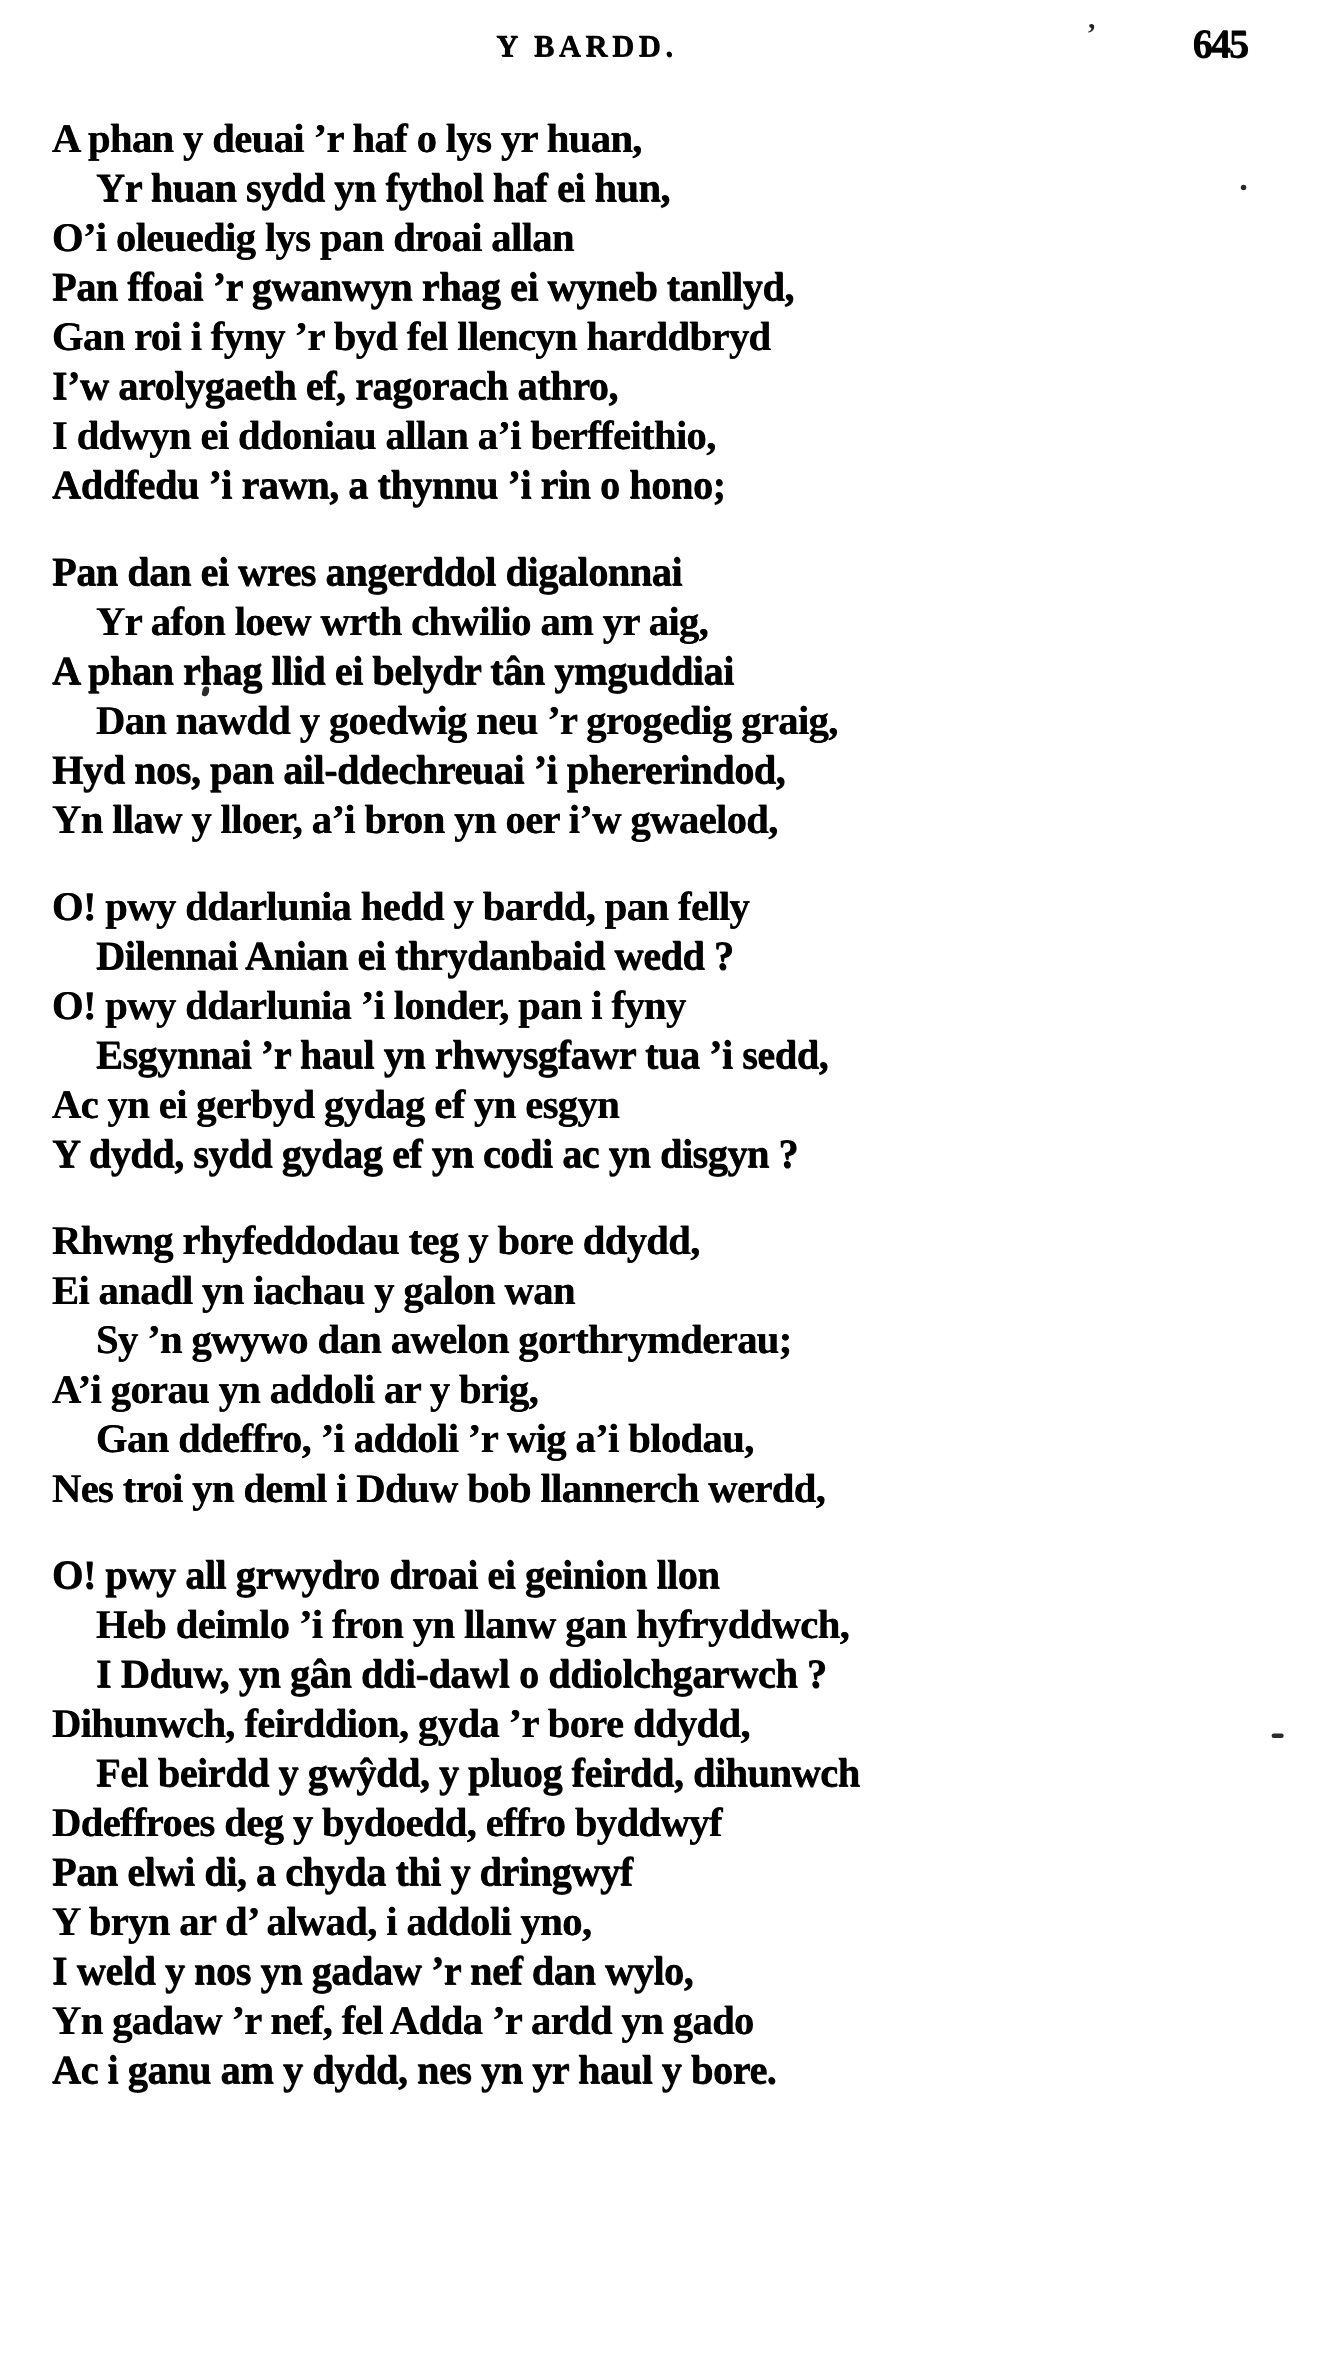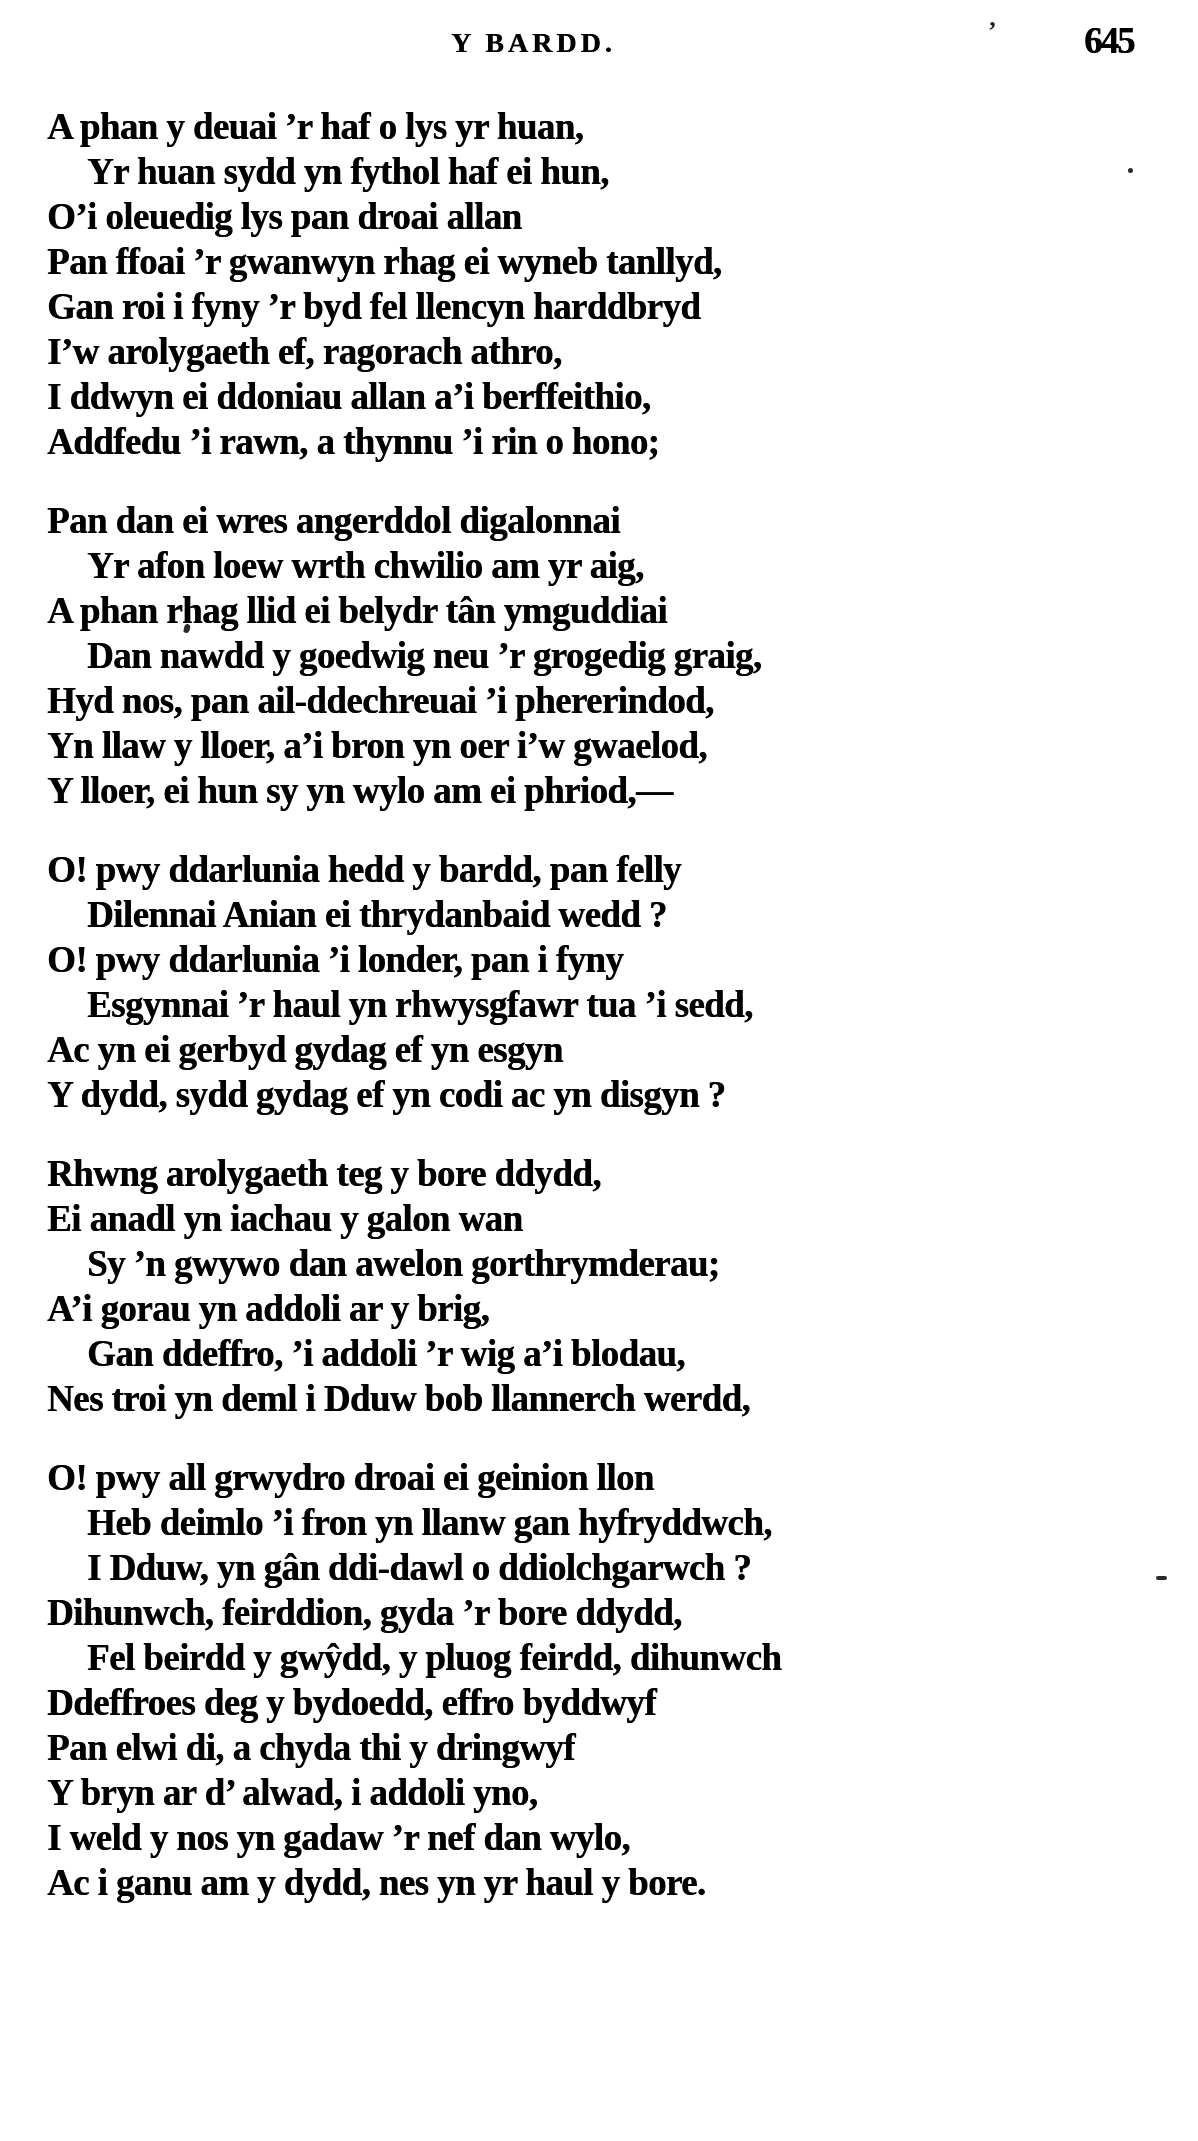"Y lloer, ei hun sy" div.line { html: <div>Y lloer, ei hun sy yn wylo am ei phriod,—</div> -> none }
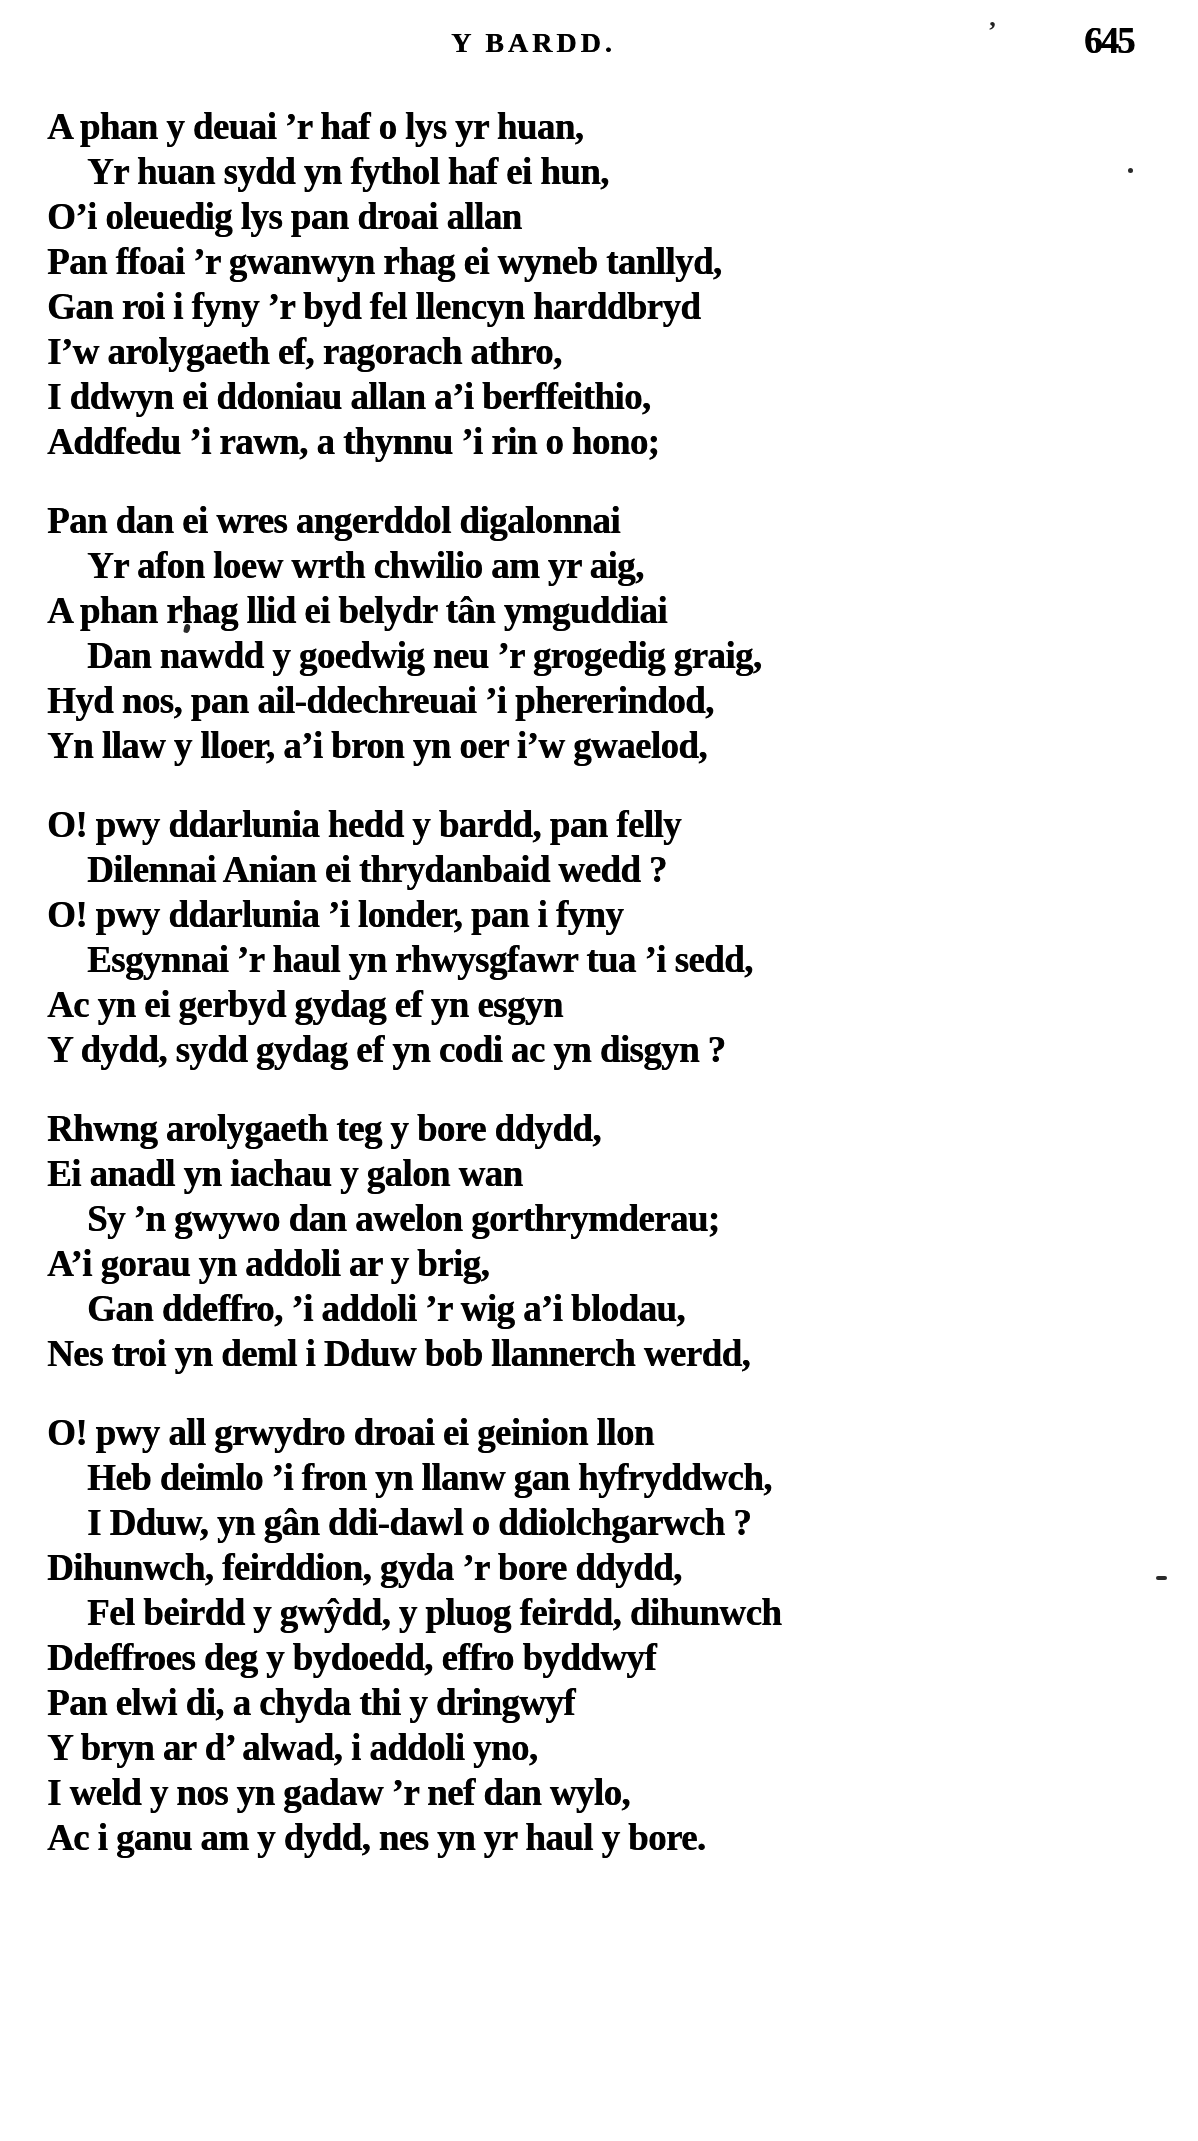"Rhwng arolygaeth teg y bore" div.line { text: arolygaeth -> rhyfeddodau }
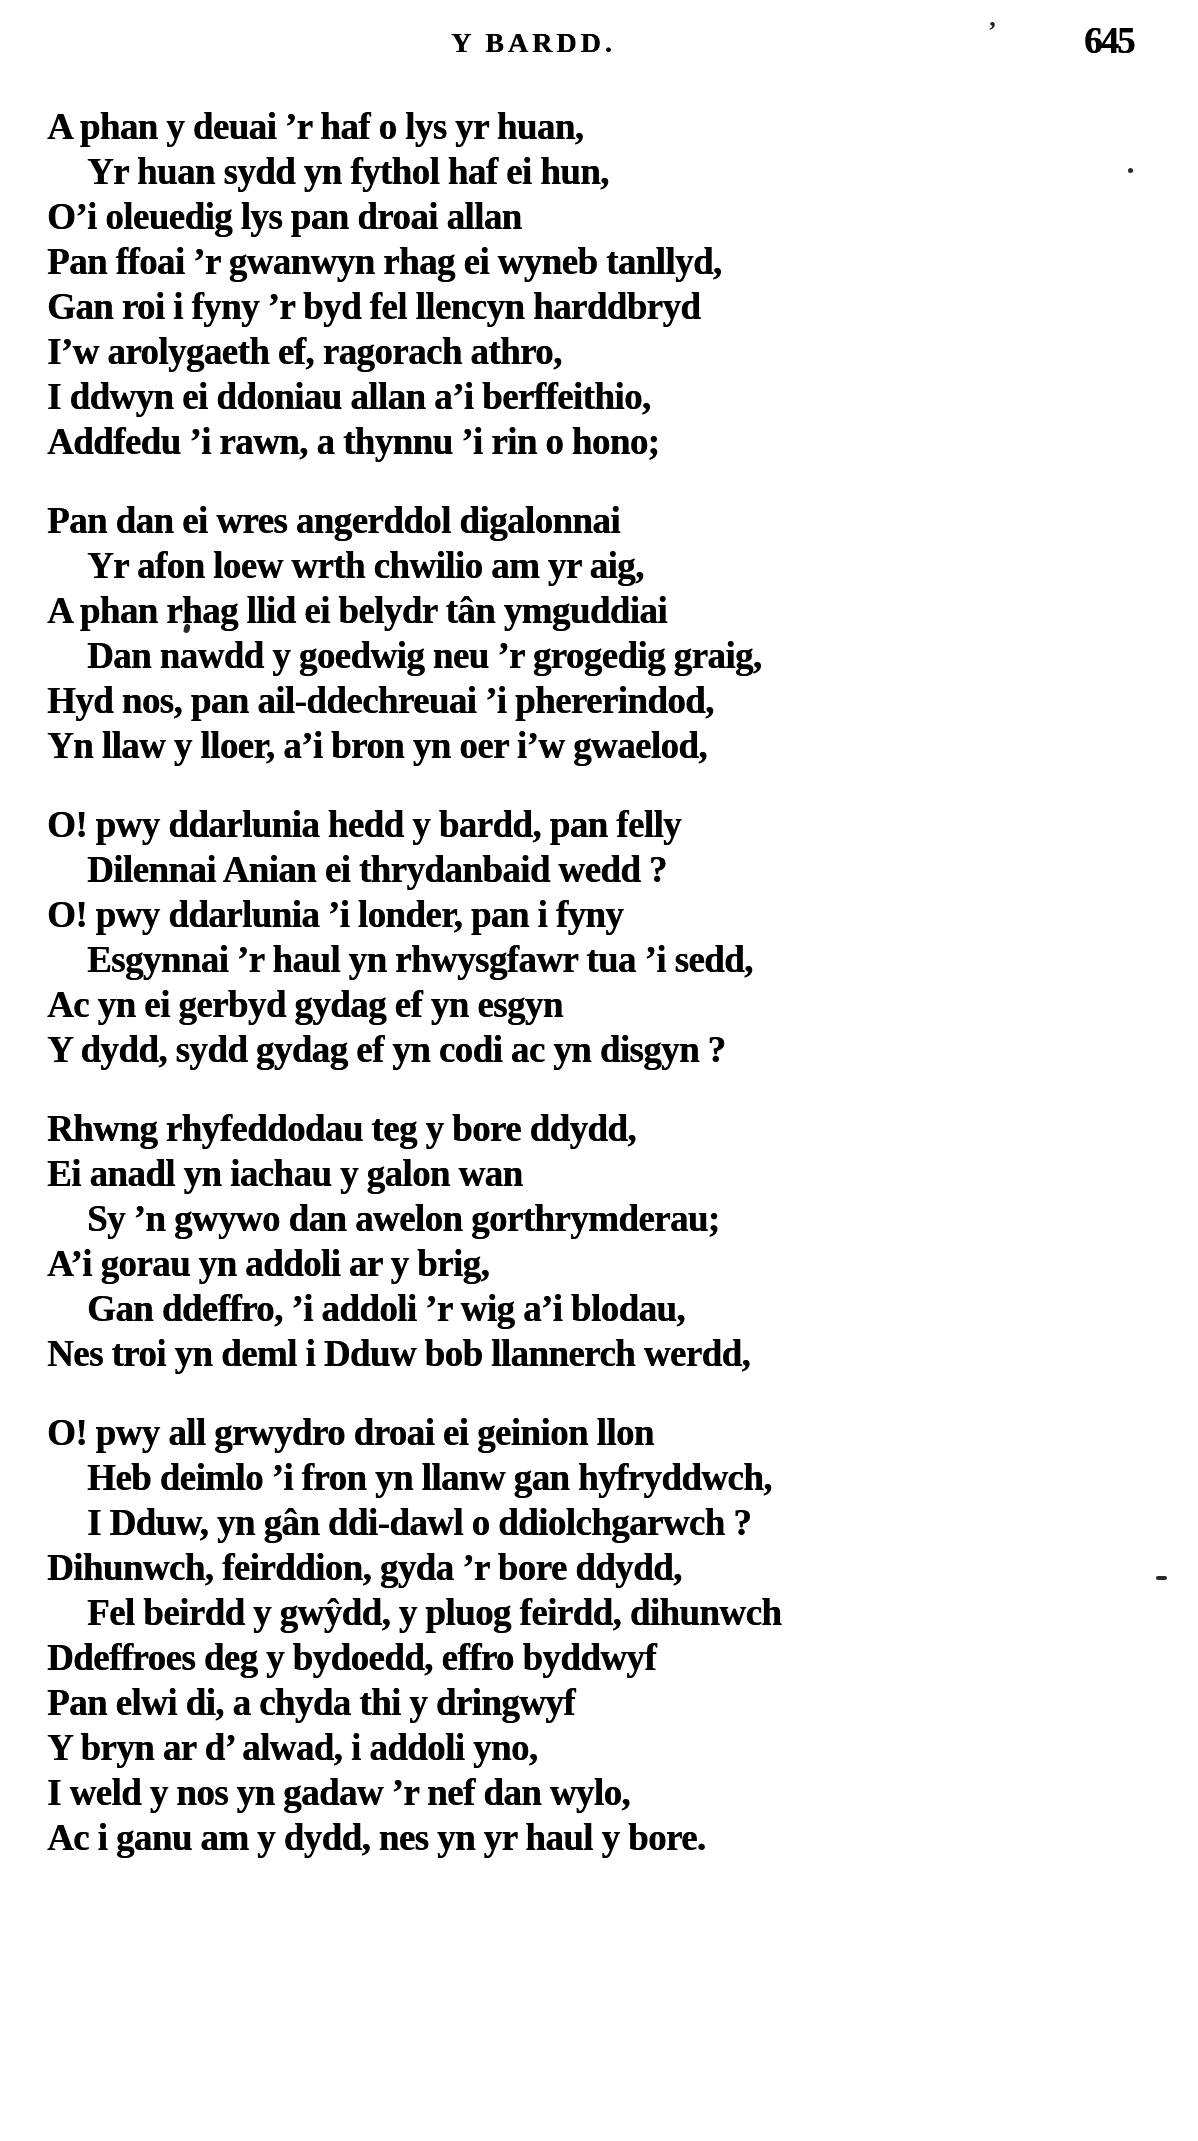"Yn gadaw ’r nef, fel" div.line { html: none -> <div>Yn gadaw ’r nef, fel Adda ’r ardd yn gado</div> }
